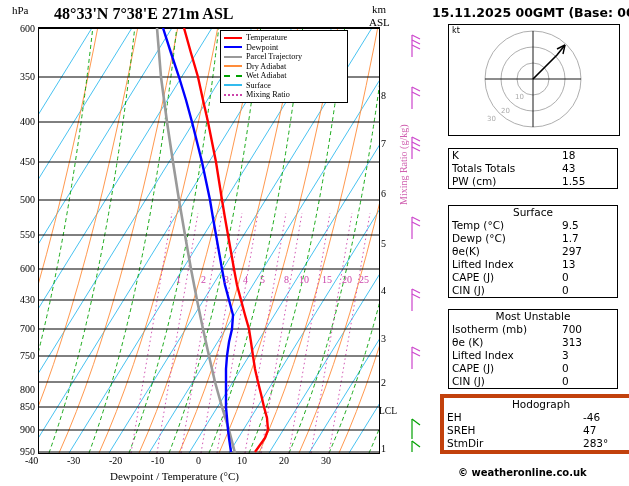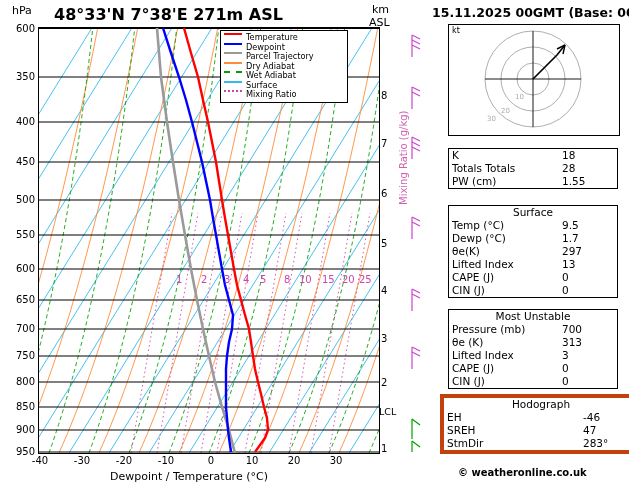"hPa" #skewt-panel { font-family: none -> Liberation Serif, serif }
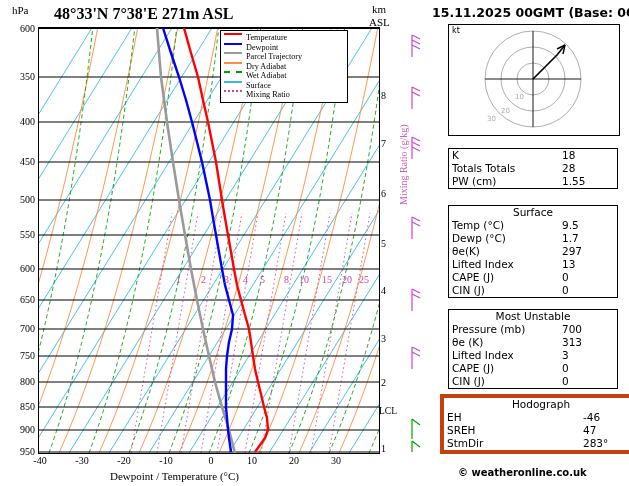"Temperature" #legend .row { align-items: flex-start -> center }
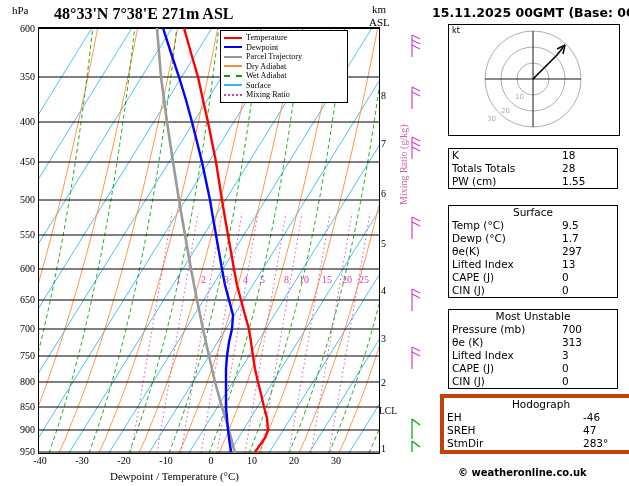"28" td.val { text: 28 -> 43 }
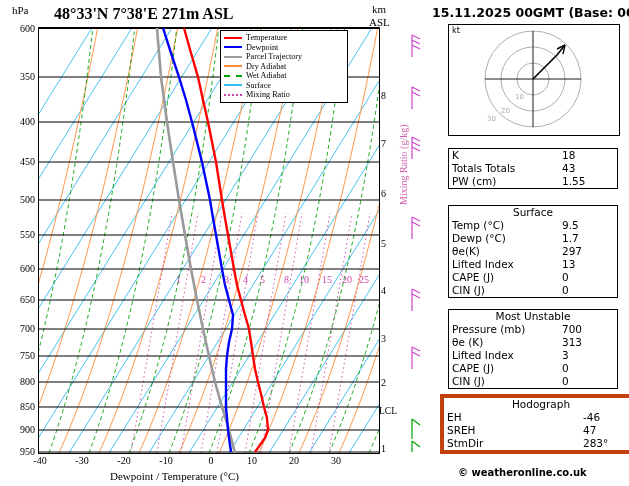"650" div.ylabel { text: 650 -> 430 }
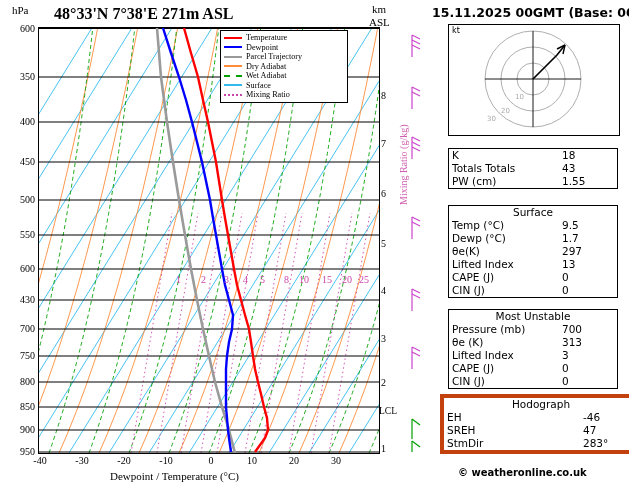"Pressure (mb)" td { text: Pressure -> Isotherm }
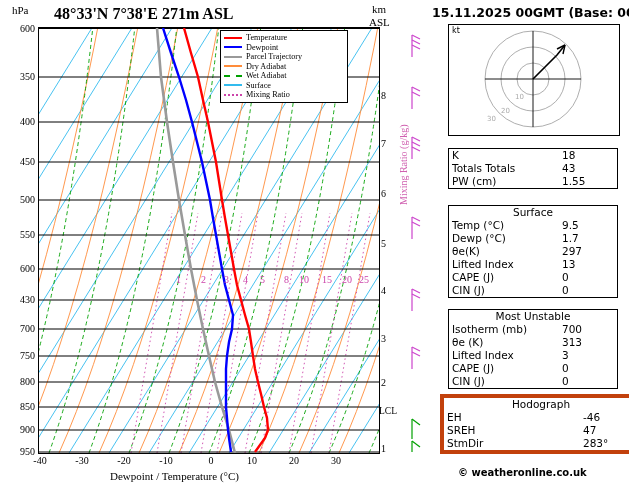"800" div.ylabel { top: 376px -> 384px }
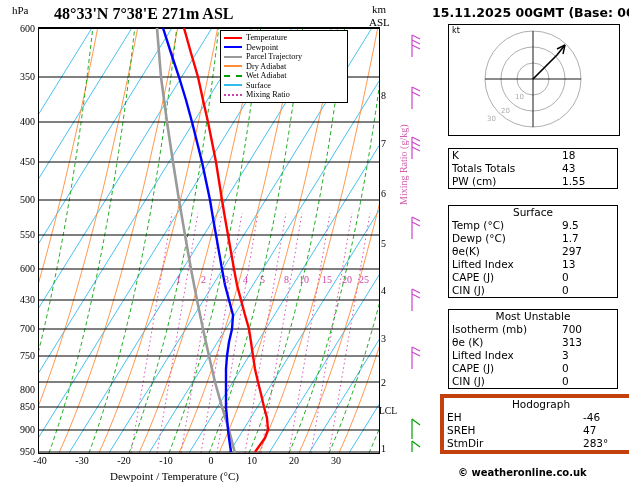"-40" .xlabel { text-align: center -> left }
